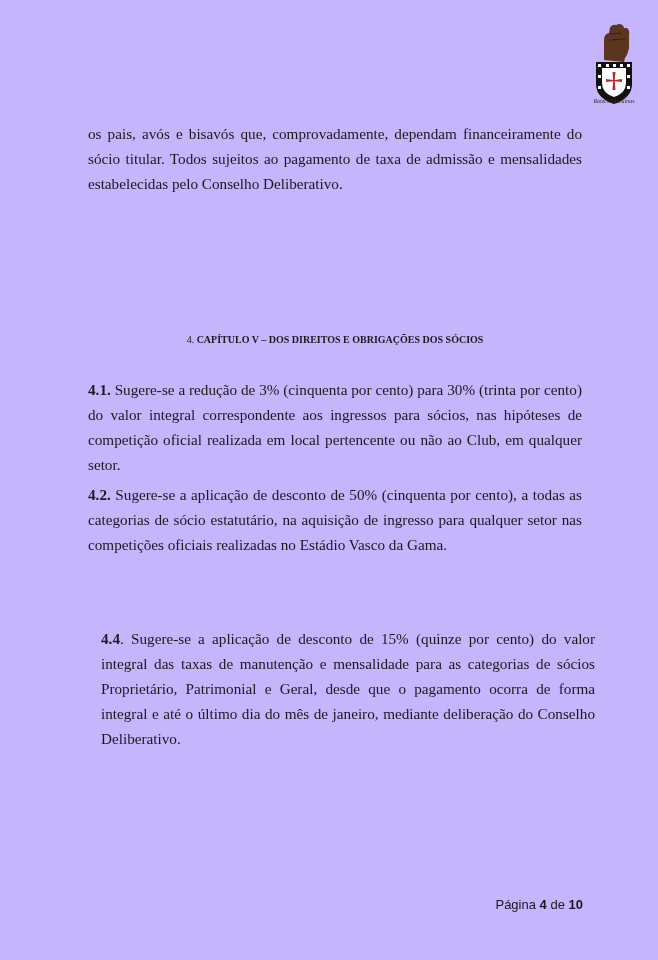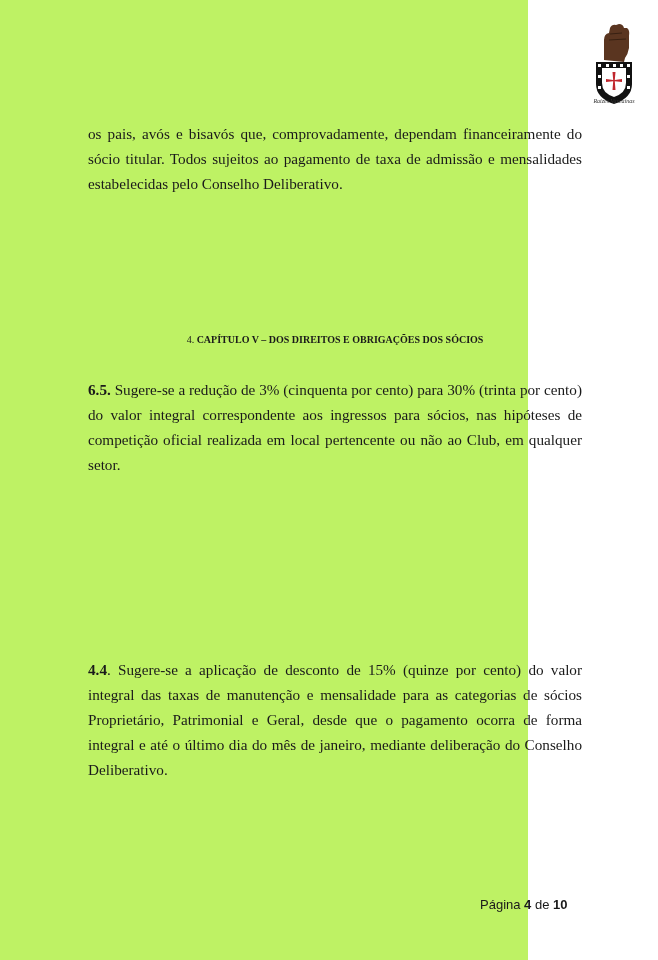"os pais, avós e bisavós" .page { background: #bef264 -> #c4b5fd; width: 528px -> 658px }
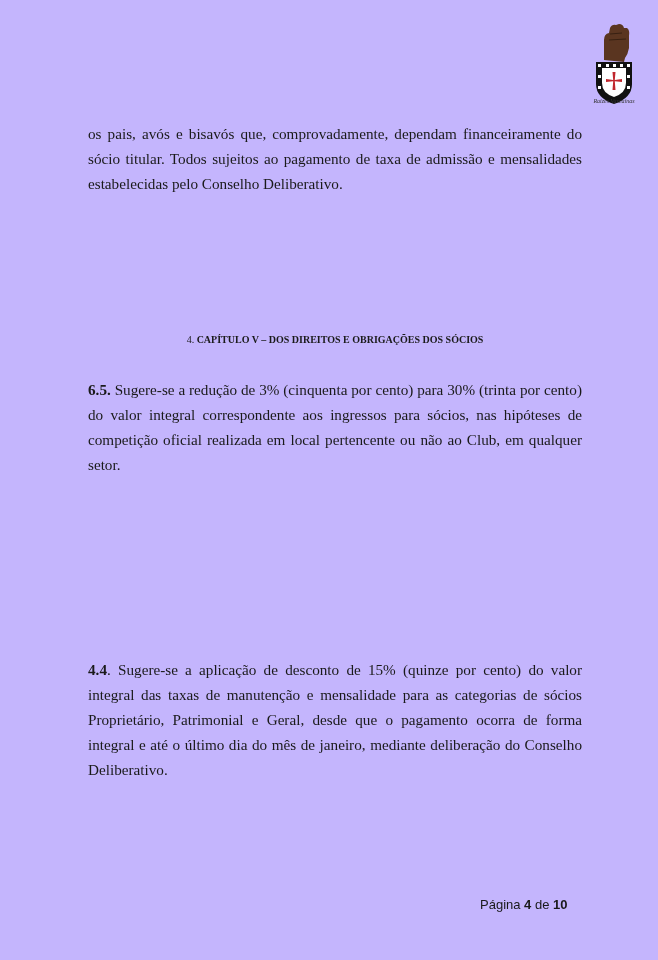"6.5." span.num { text: 6.5 -> 4.1 }
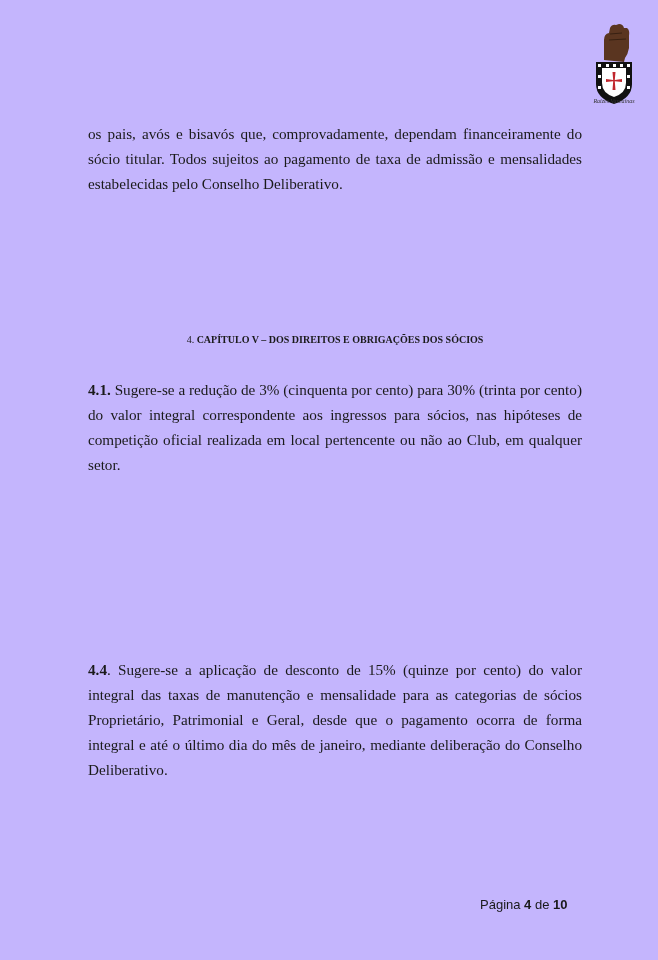"4.2. Sugere-se a aplicação de" p.para { html: none -> <p> <span>4.2.</span><span> Sugere-se a aplicação de desconto de 50% (cinquenta por cento), a todas as categorias de sócio estatutário, na aquisição de ingresso para qualquer setor nas competições oficiais realizadas no Estádio Vasco da Gama.</span> </p> }
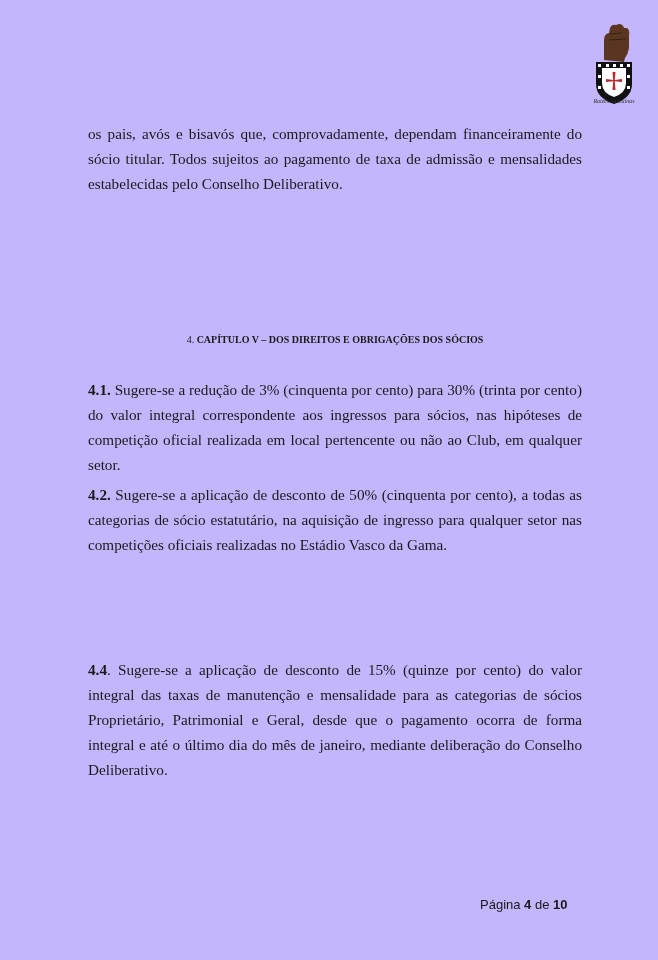"4.4. Sugere-se a aplicação de" p.para { margin-left: none -> 13px; top: 657px -> 626px }
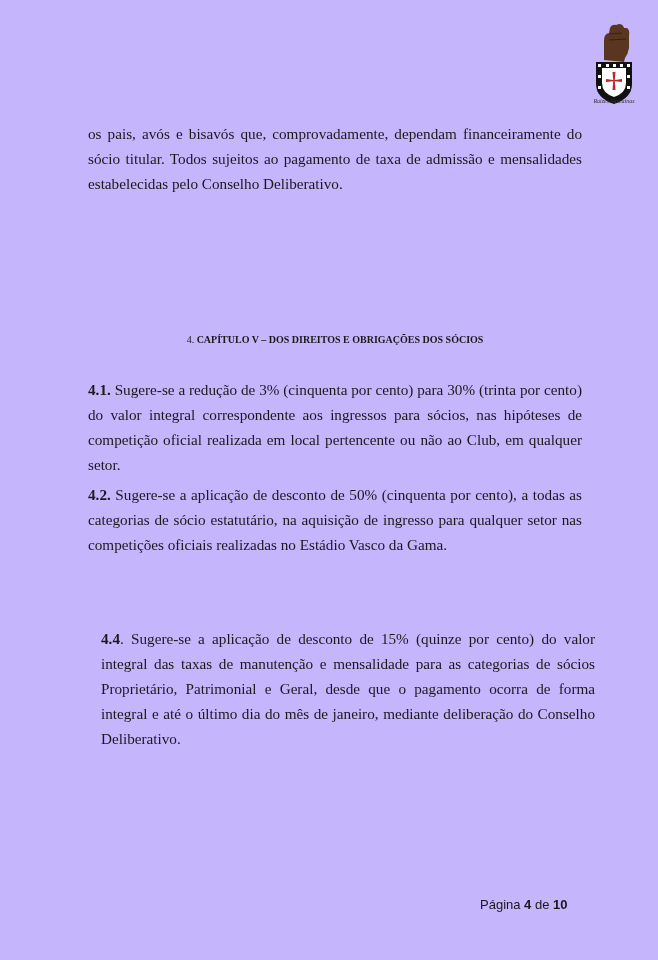"Página 4 de 10" .footer { text-align: left -> right }
